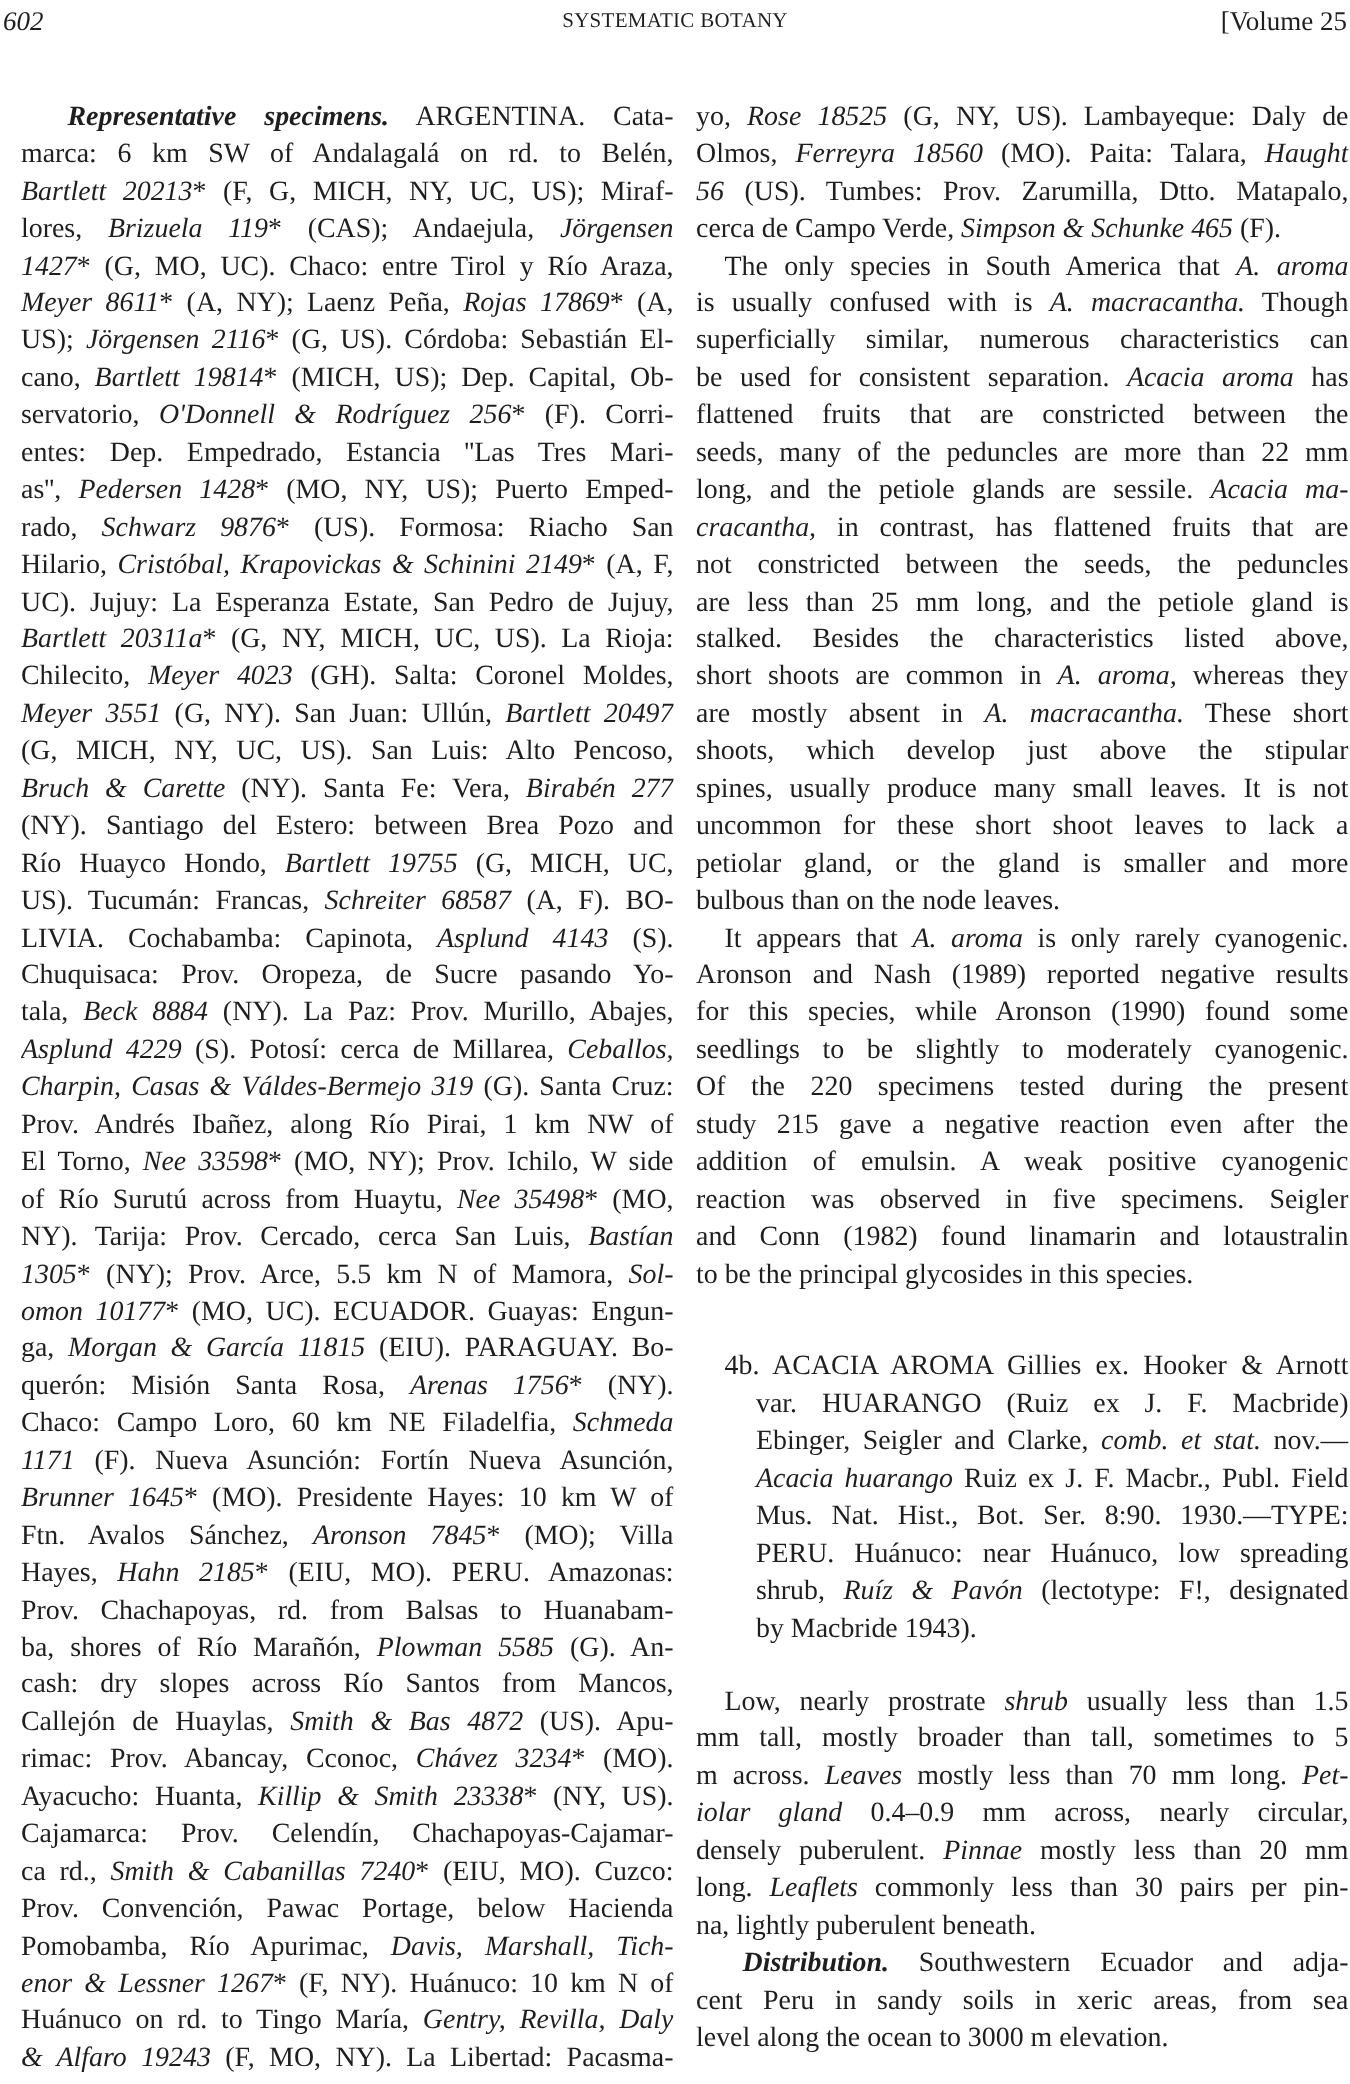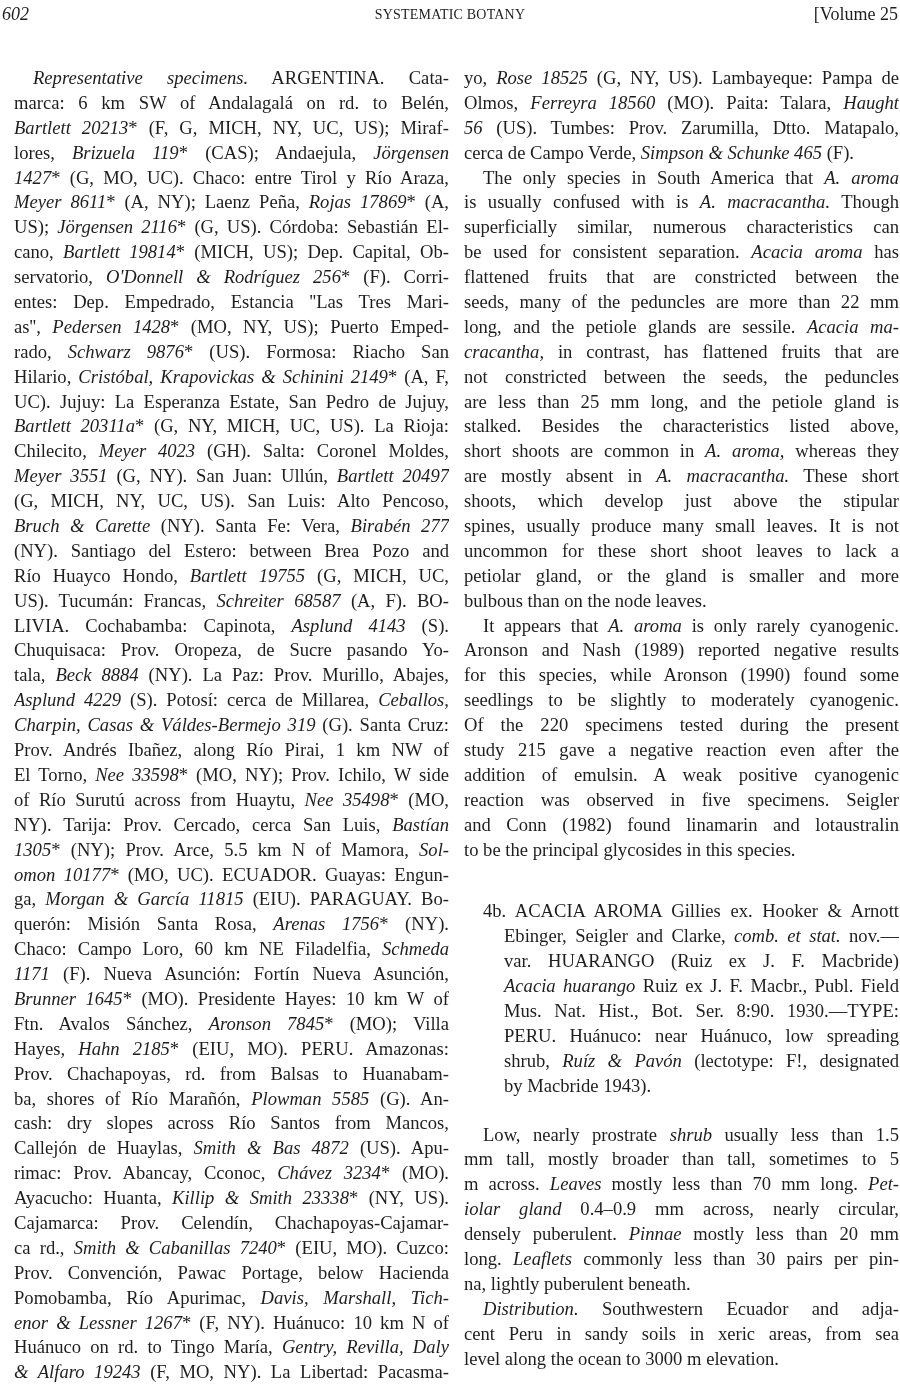"Representative specimens." .bi { font-weight: normal -> bold; margin-left: none -> 12px }
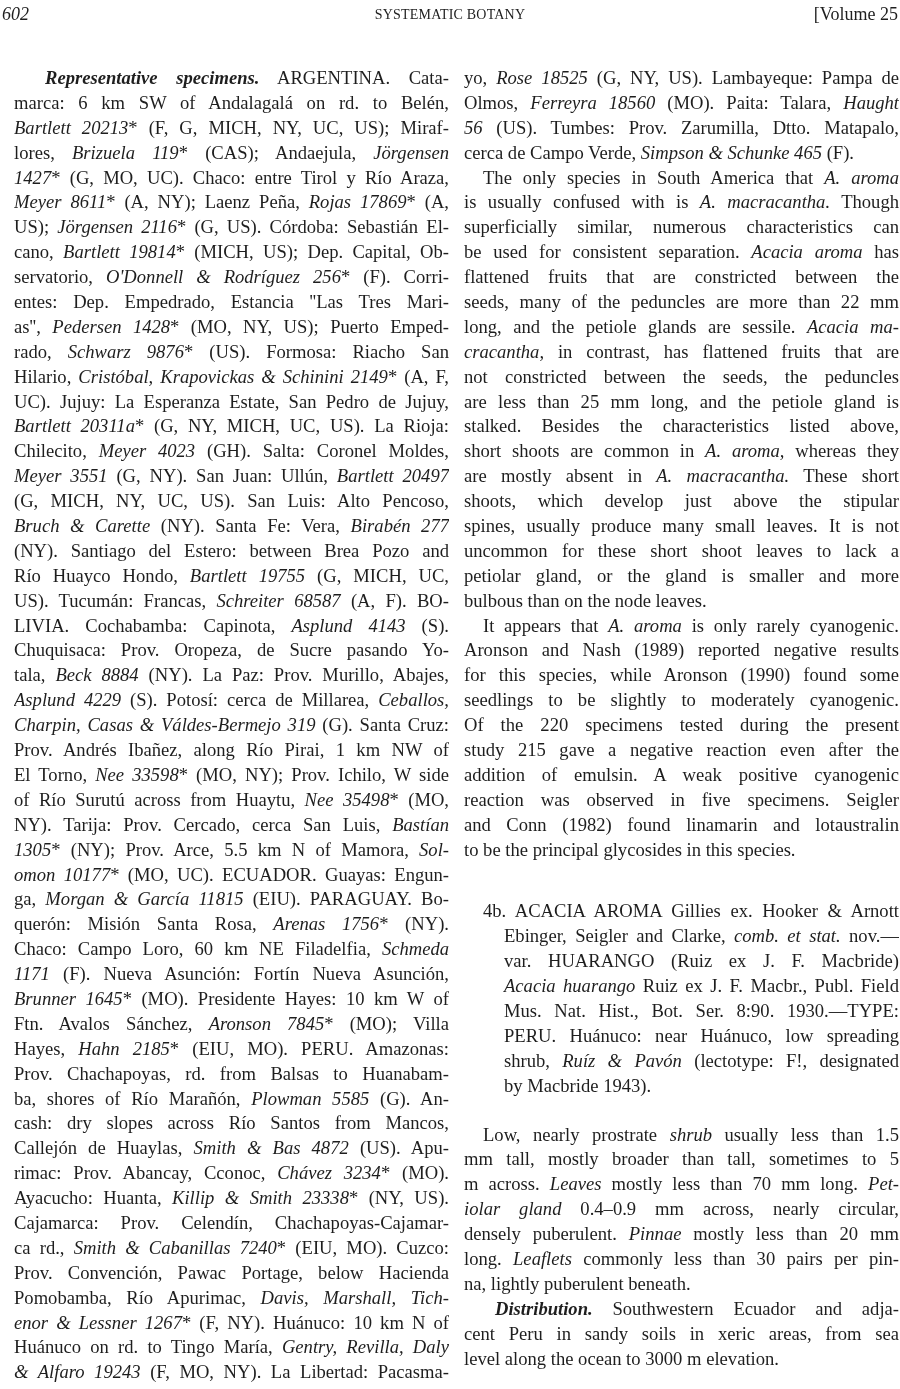"(G, NY, US). Lambayeque: Pampa" span { text: Pampa -> Daly }
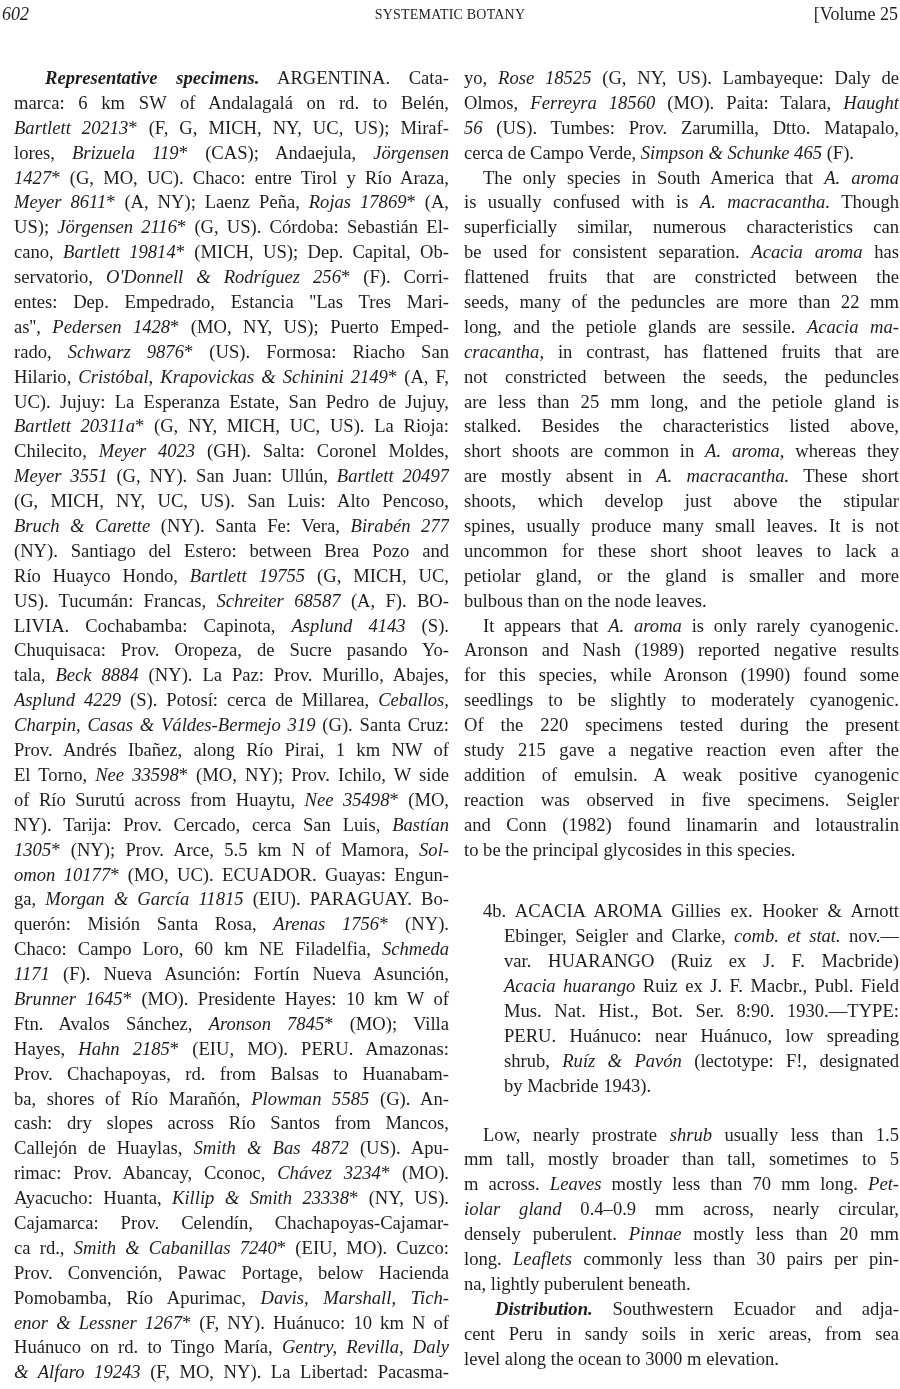"Ebinger, Seigler and Clarke, comb." div.line { order: before "var. HUARANGO (Ruiz ex J." -> after "var. HUARANGO (Ruiz ex J." }
